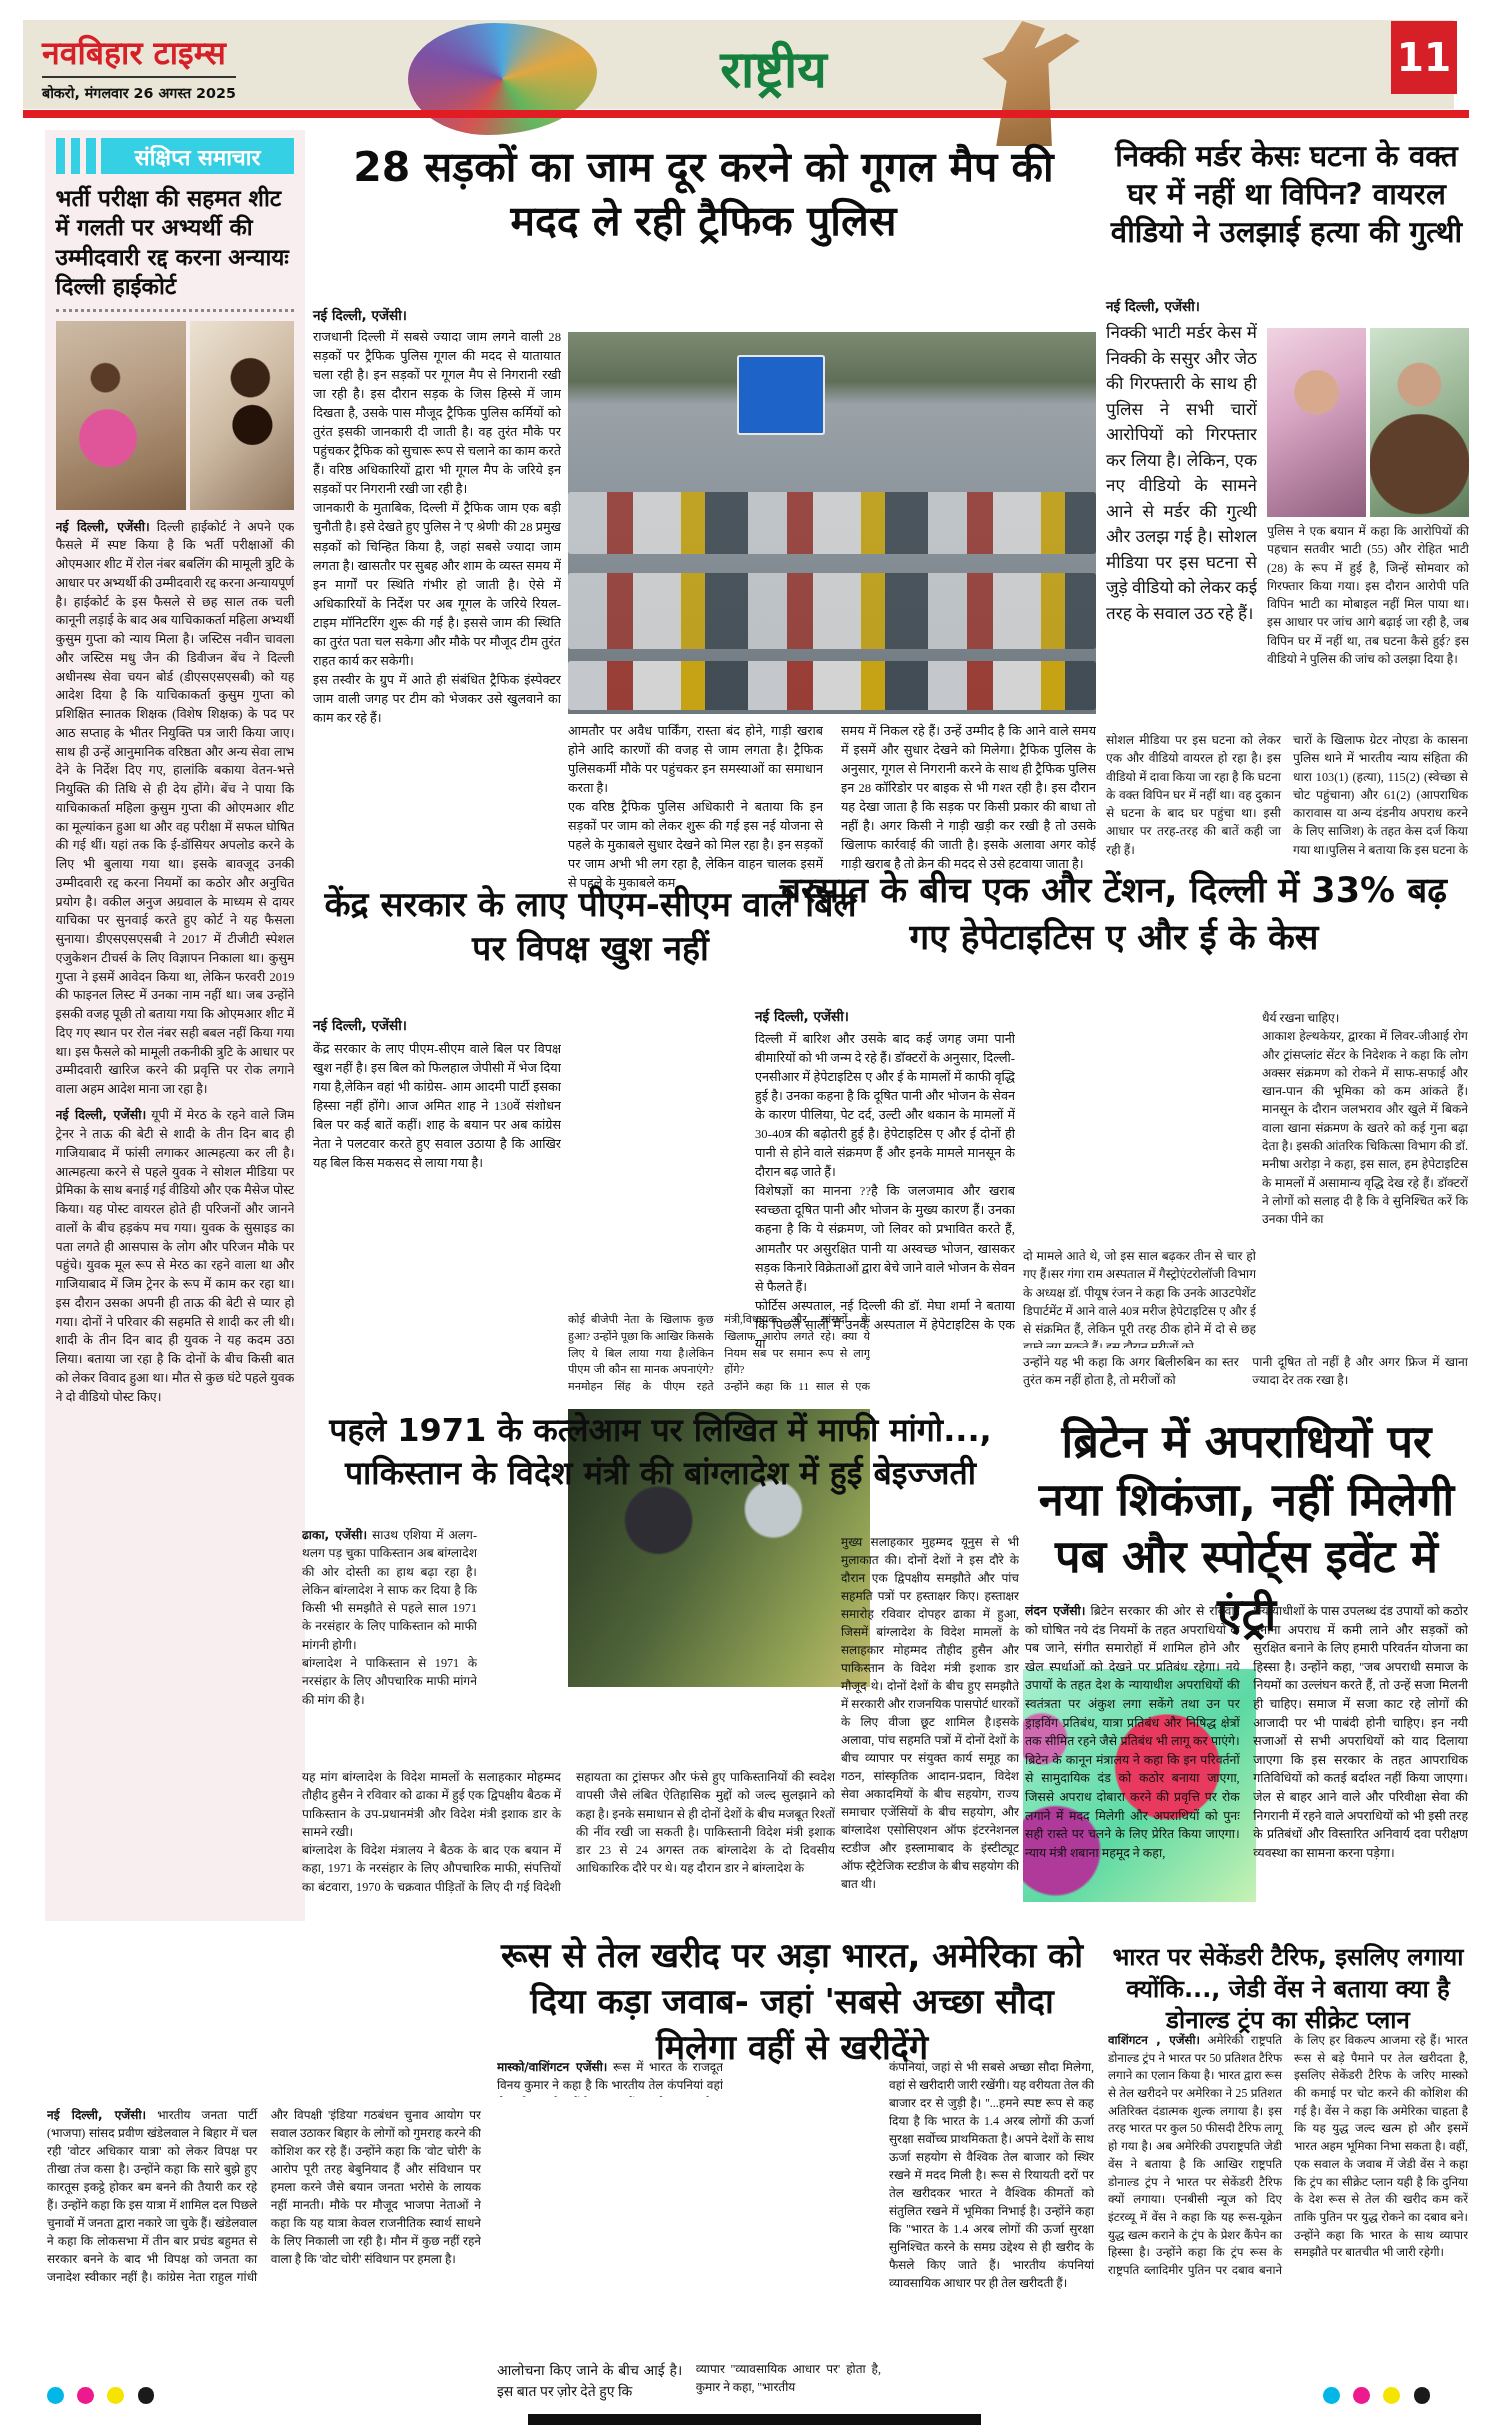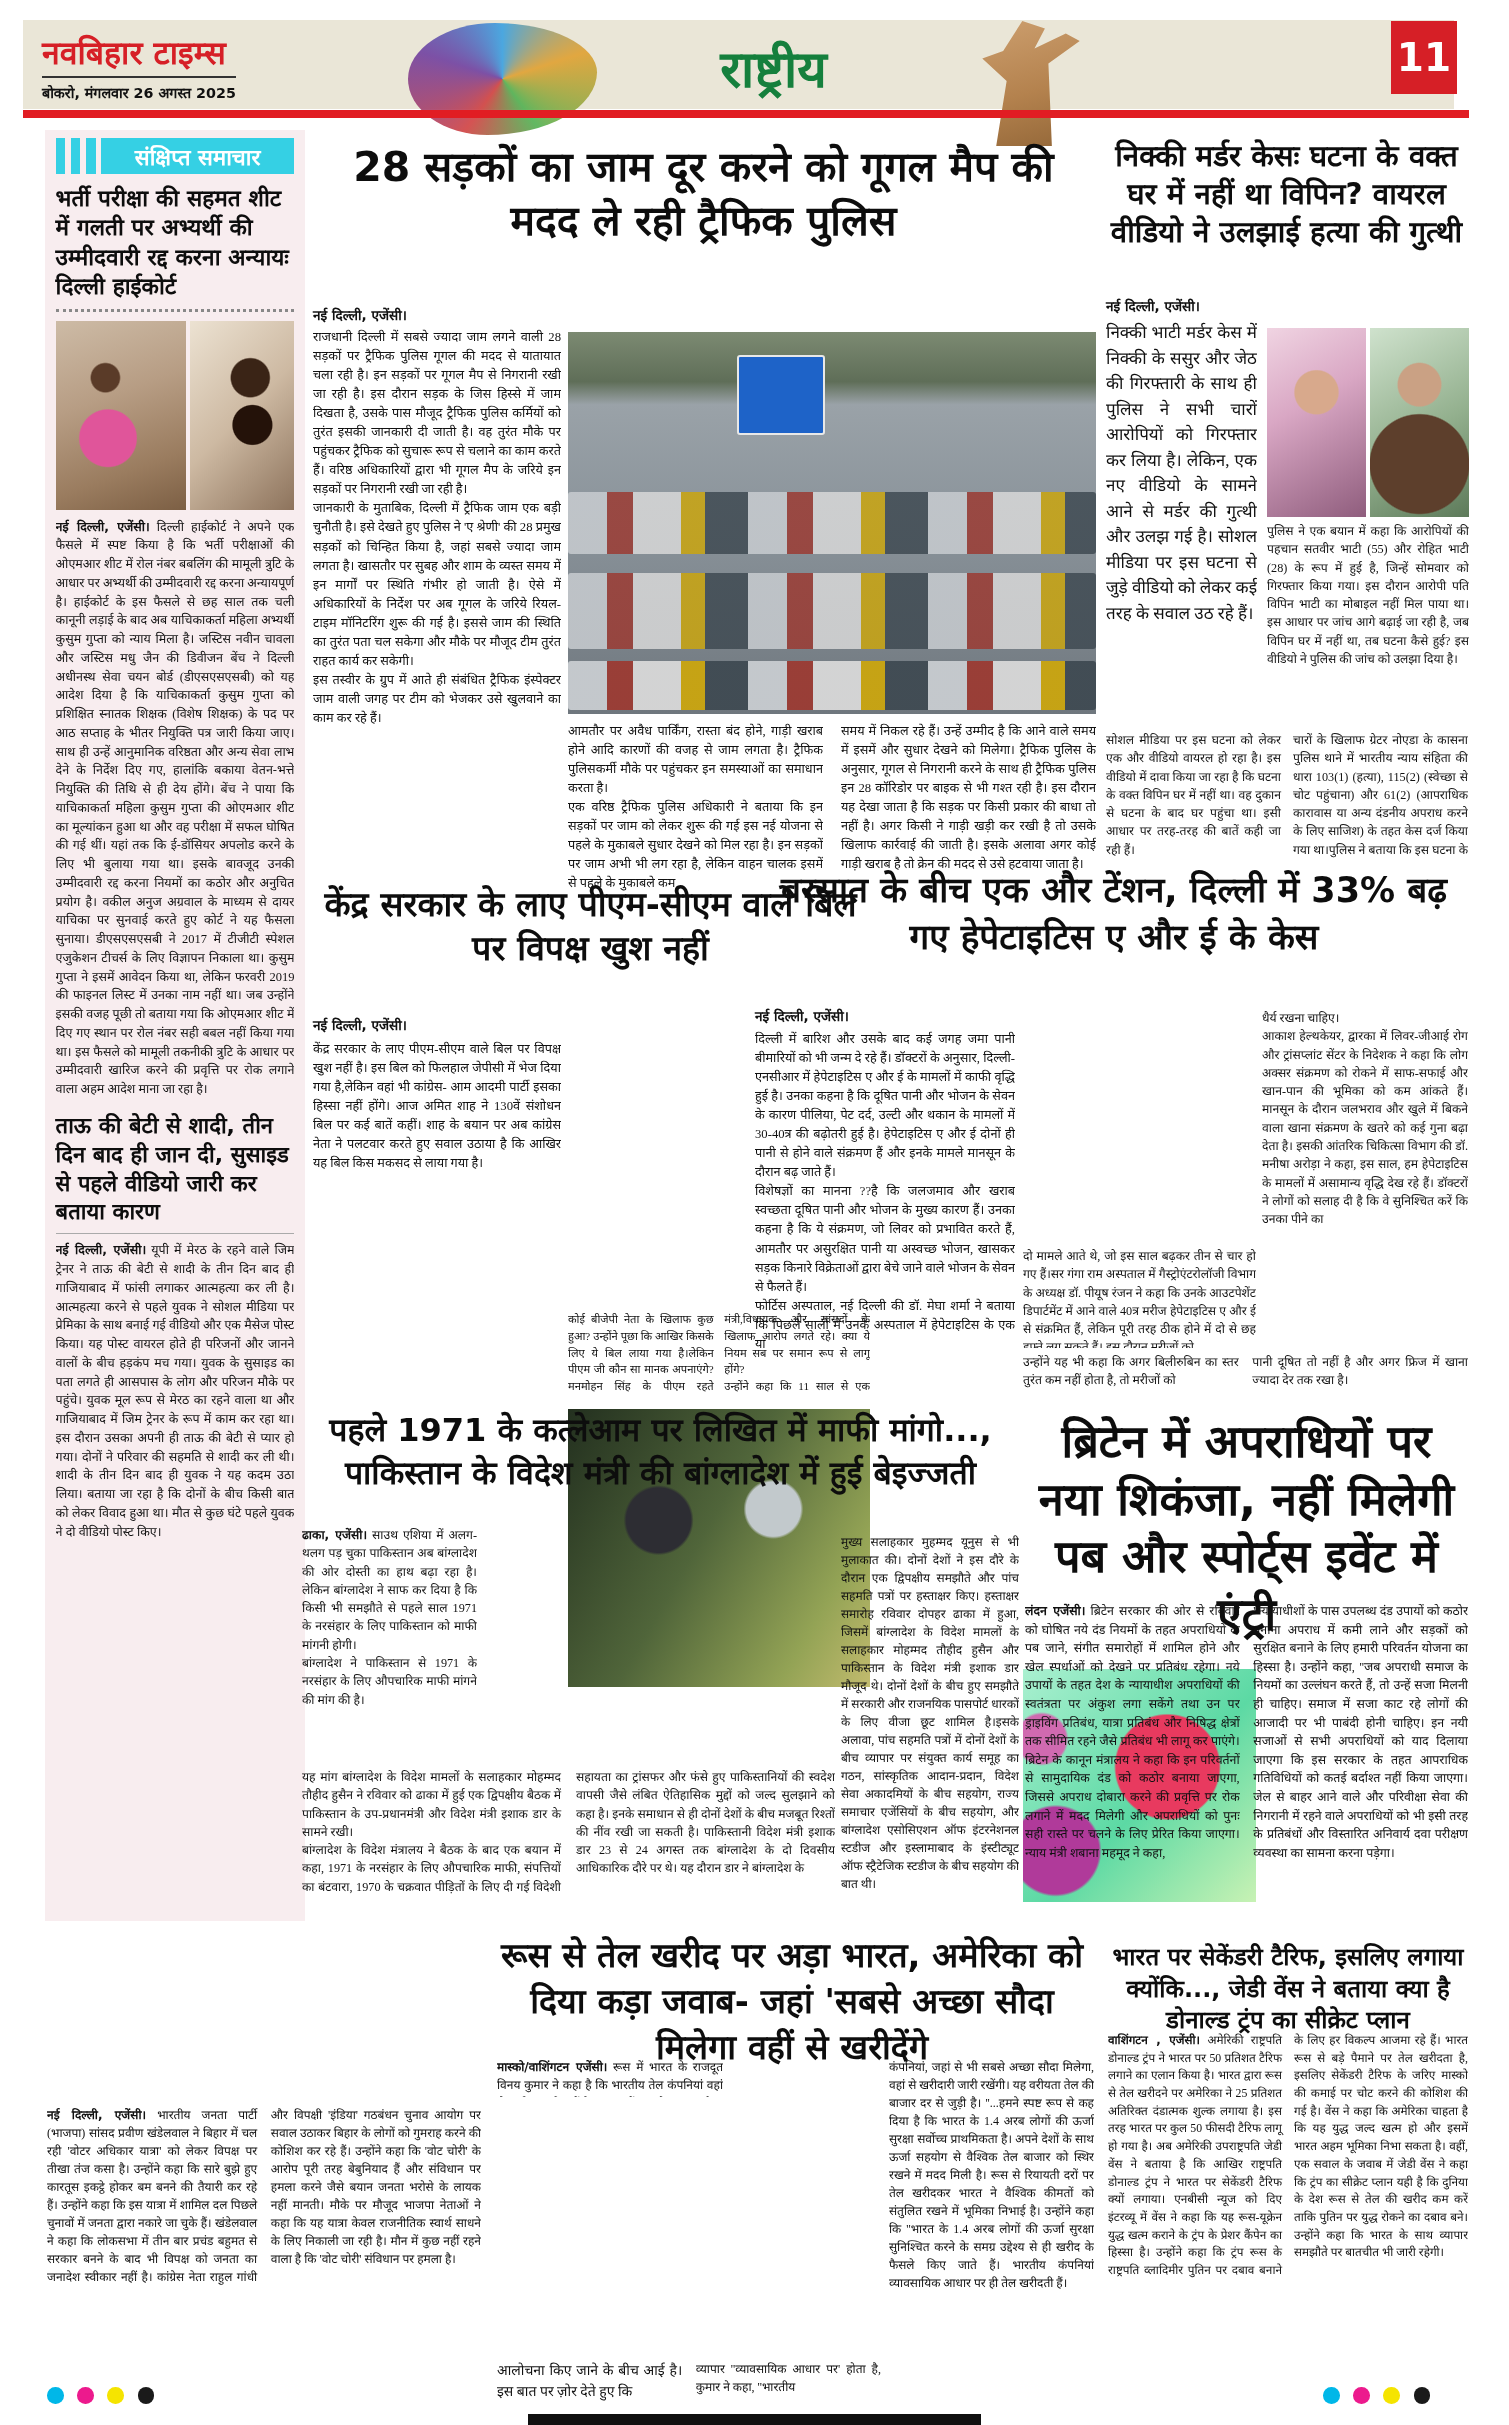"ताऊ की बेटी से शादी," div.hl { html: <div>ताऊ की बेटी से शादी, तीन दिन बाद ही जान दी, सुसाइड से पहले वीडियो जारी कर बताया कारण</div> -> none }
